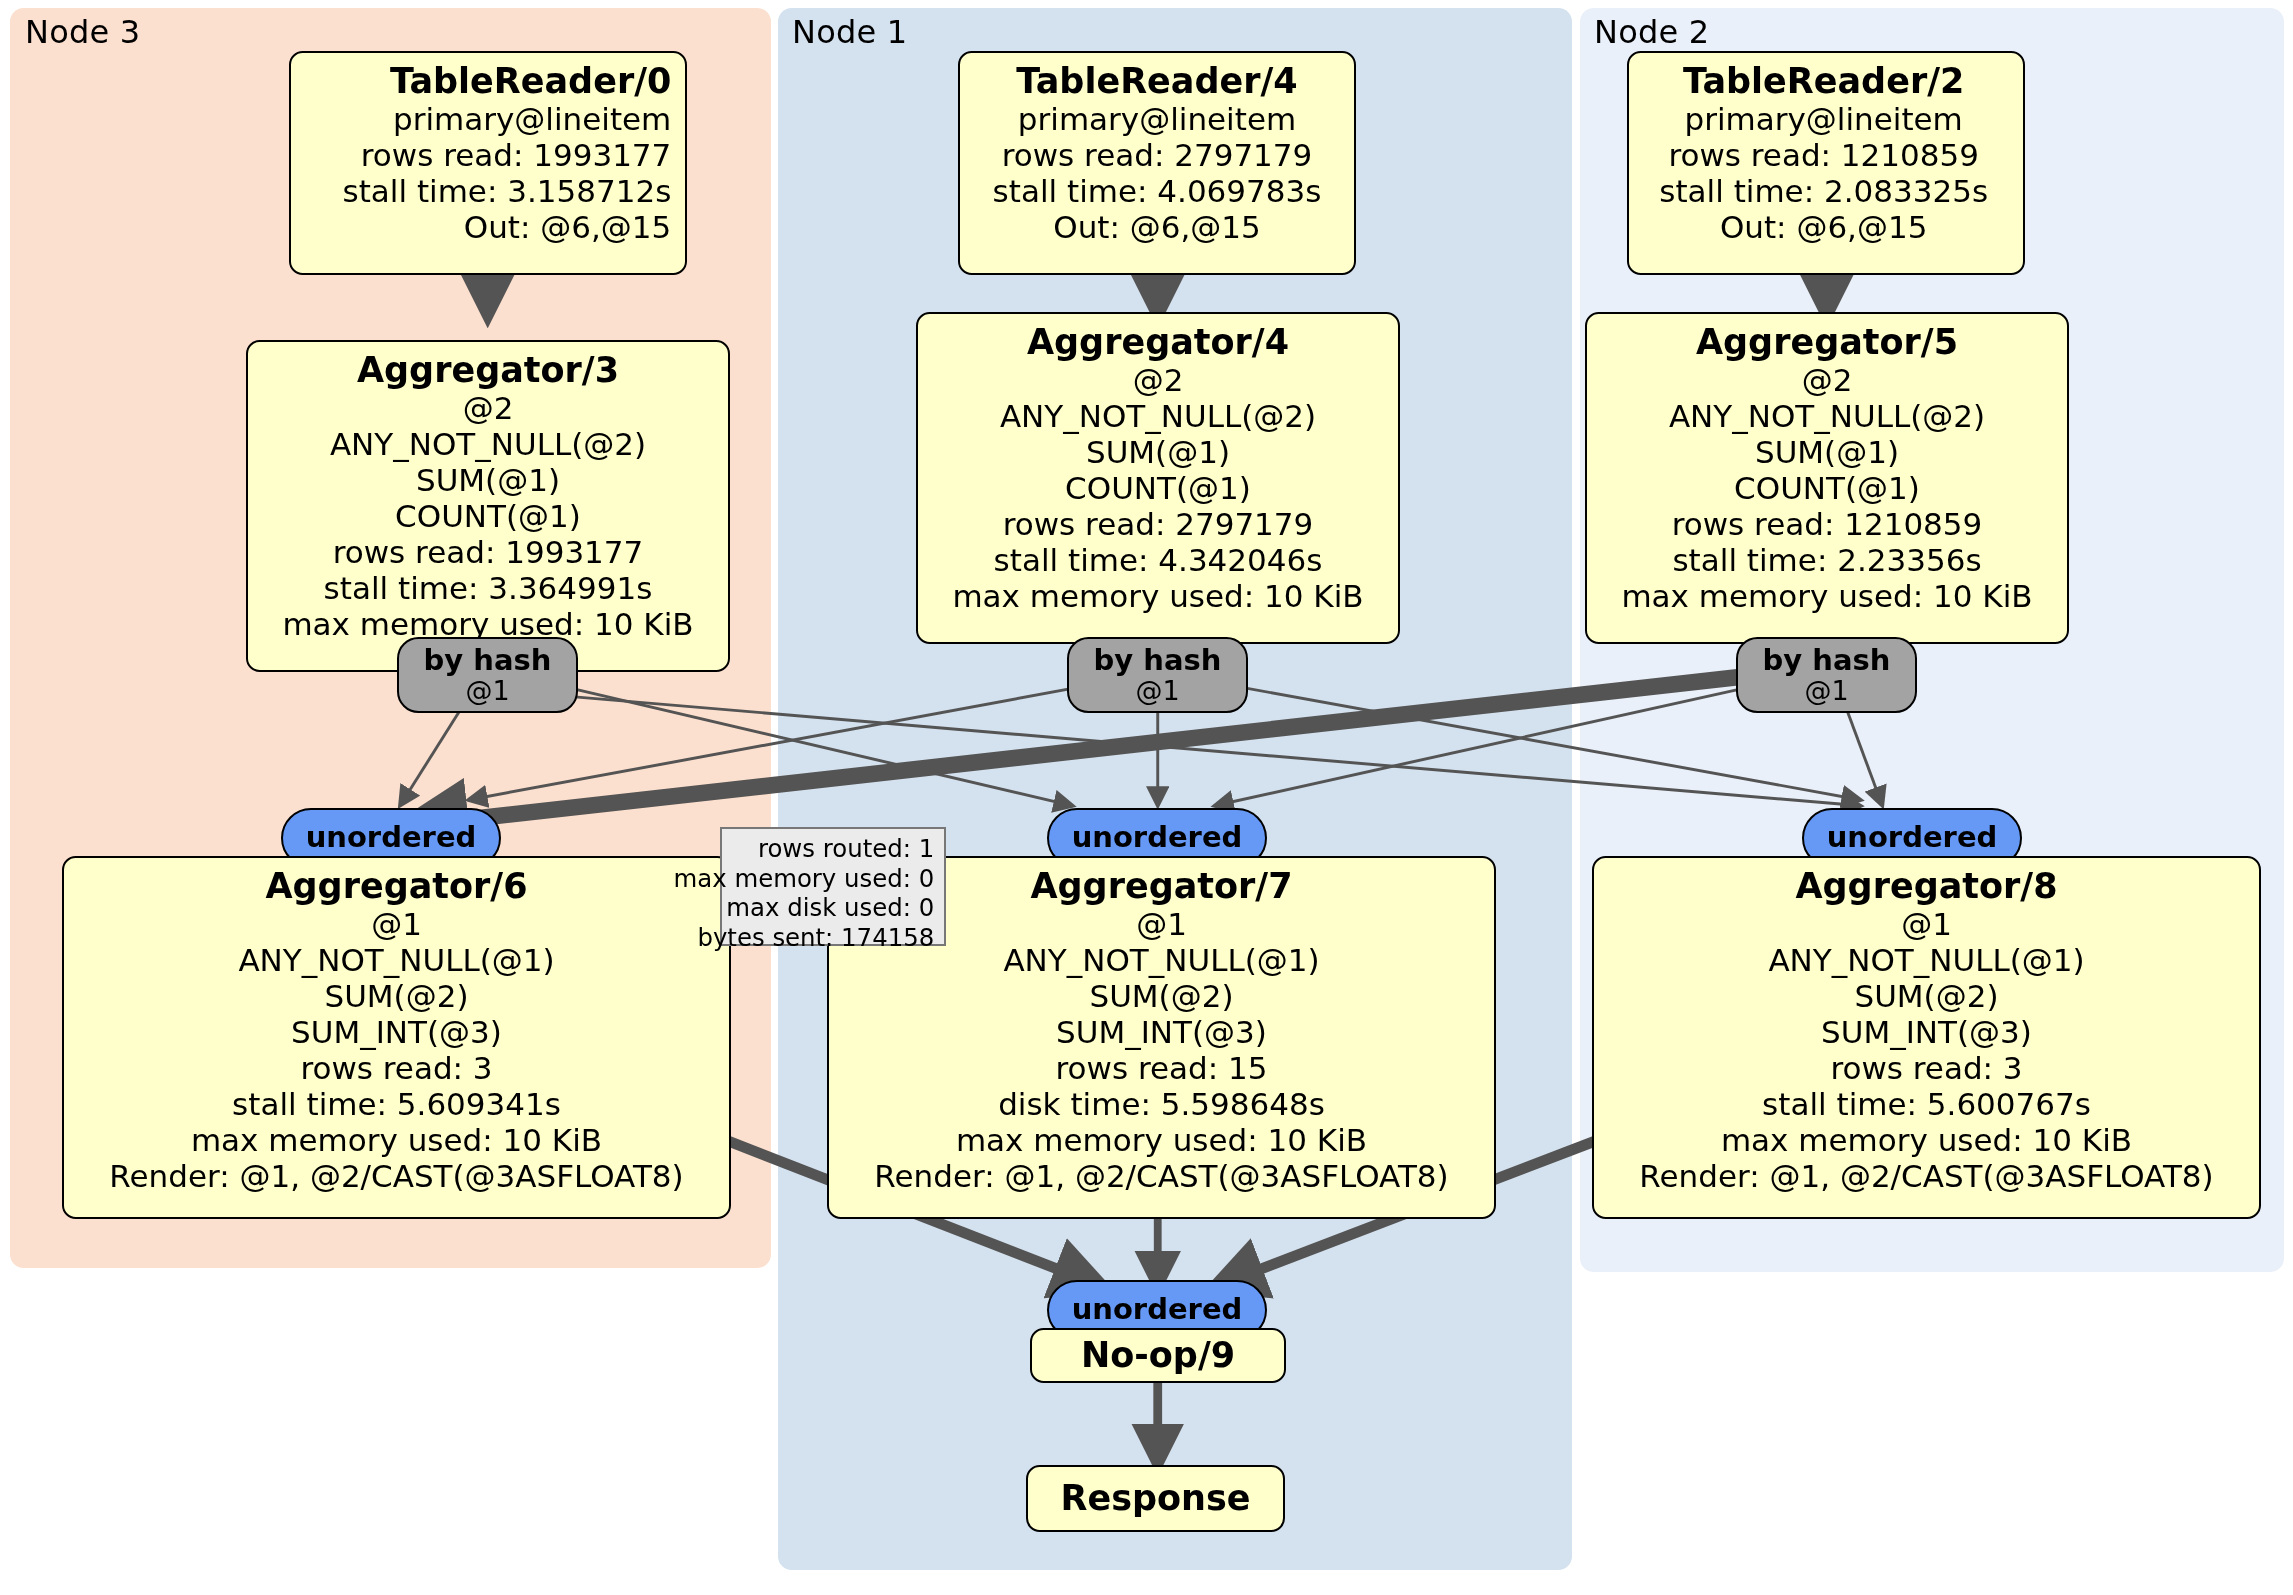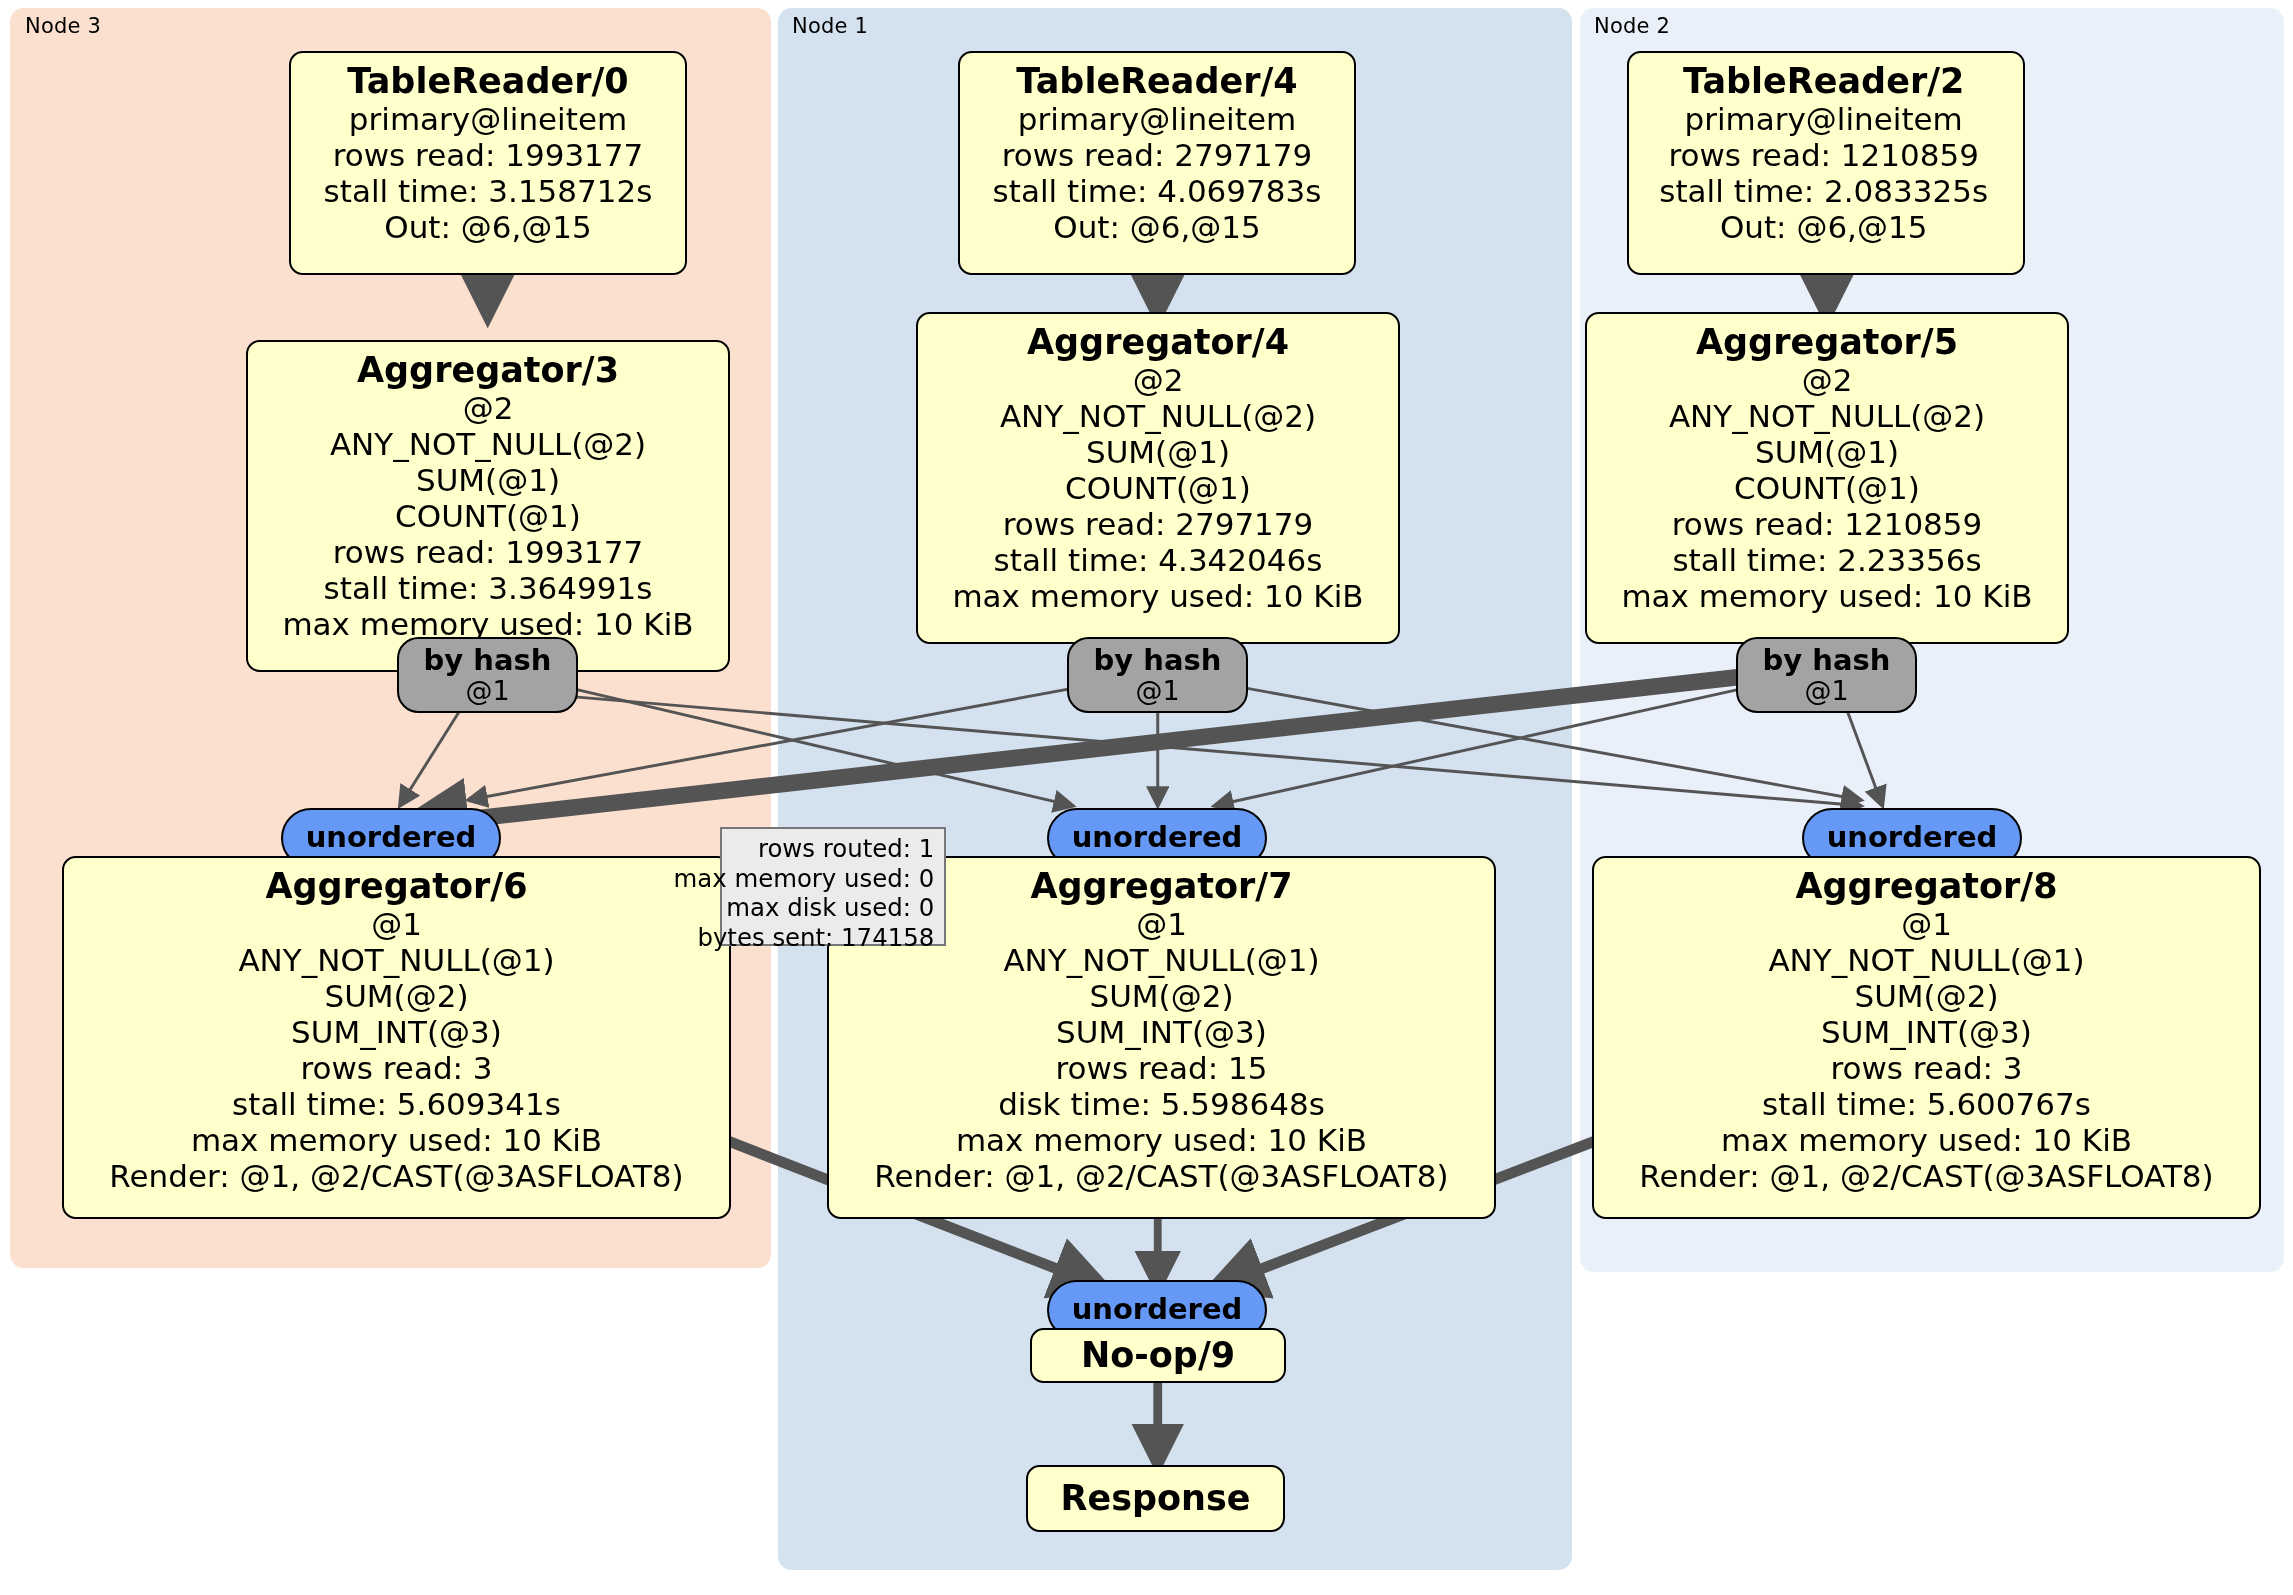"Node 3" .panel-label { font-size: 21px -> 32px }
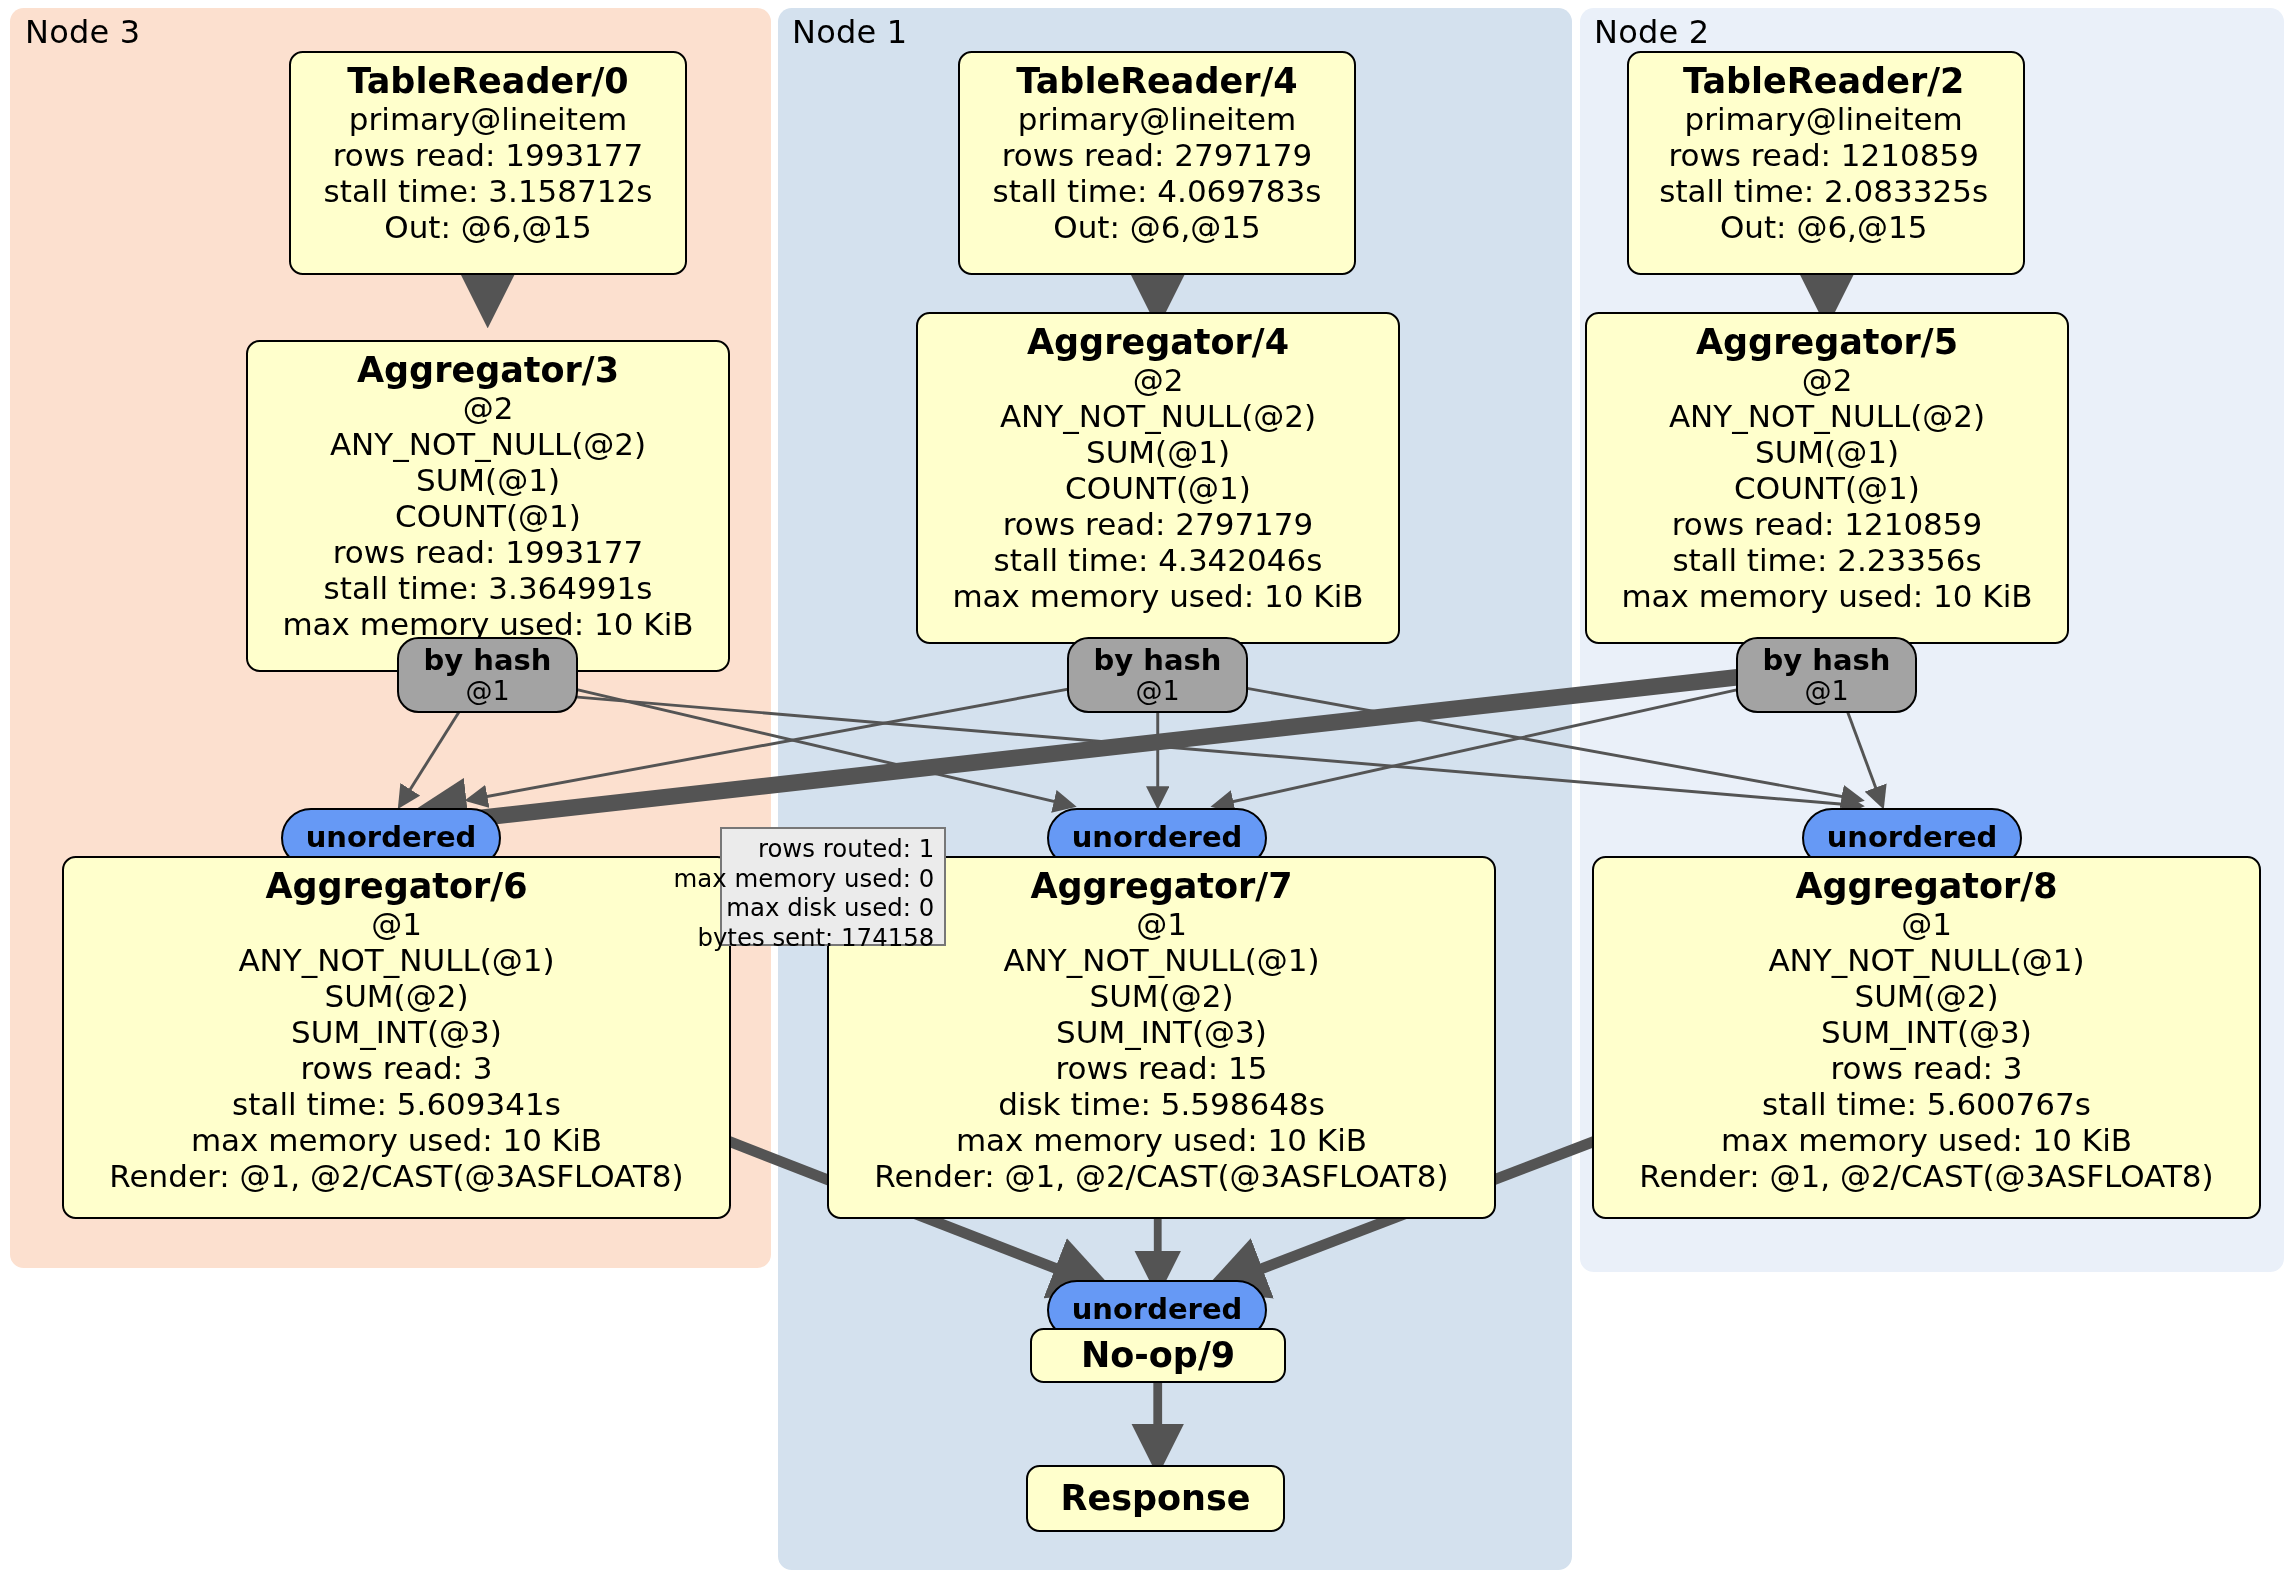"TableReader/0" div.opbox { align-items: none -> flex-end }
